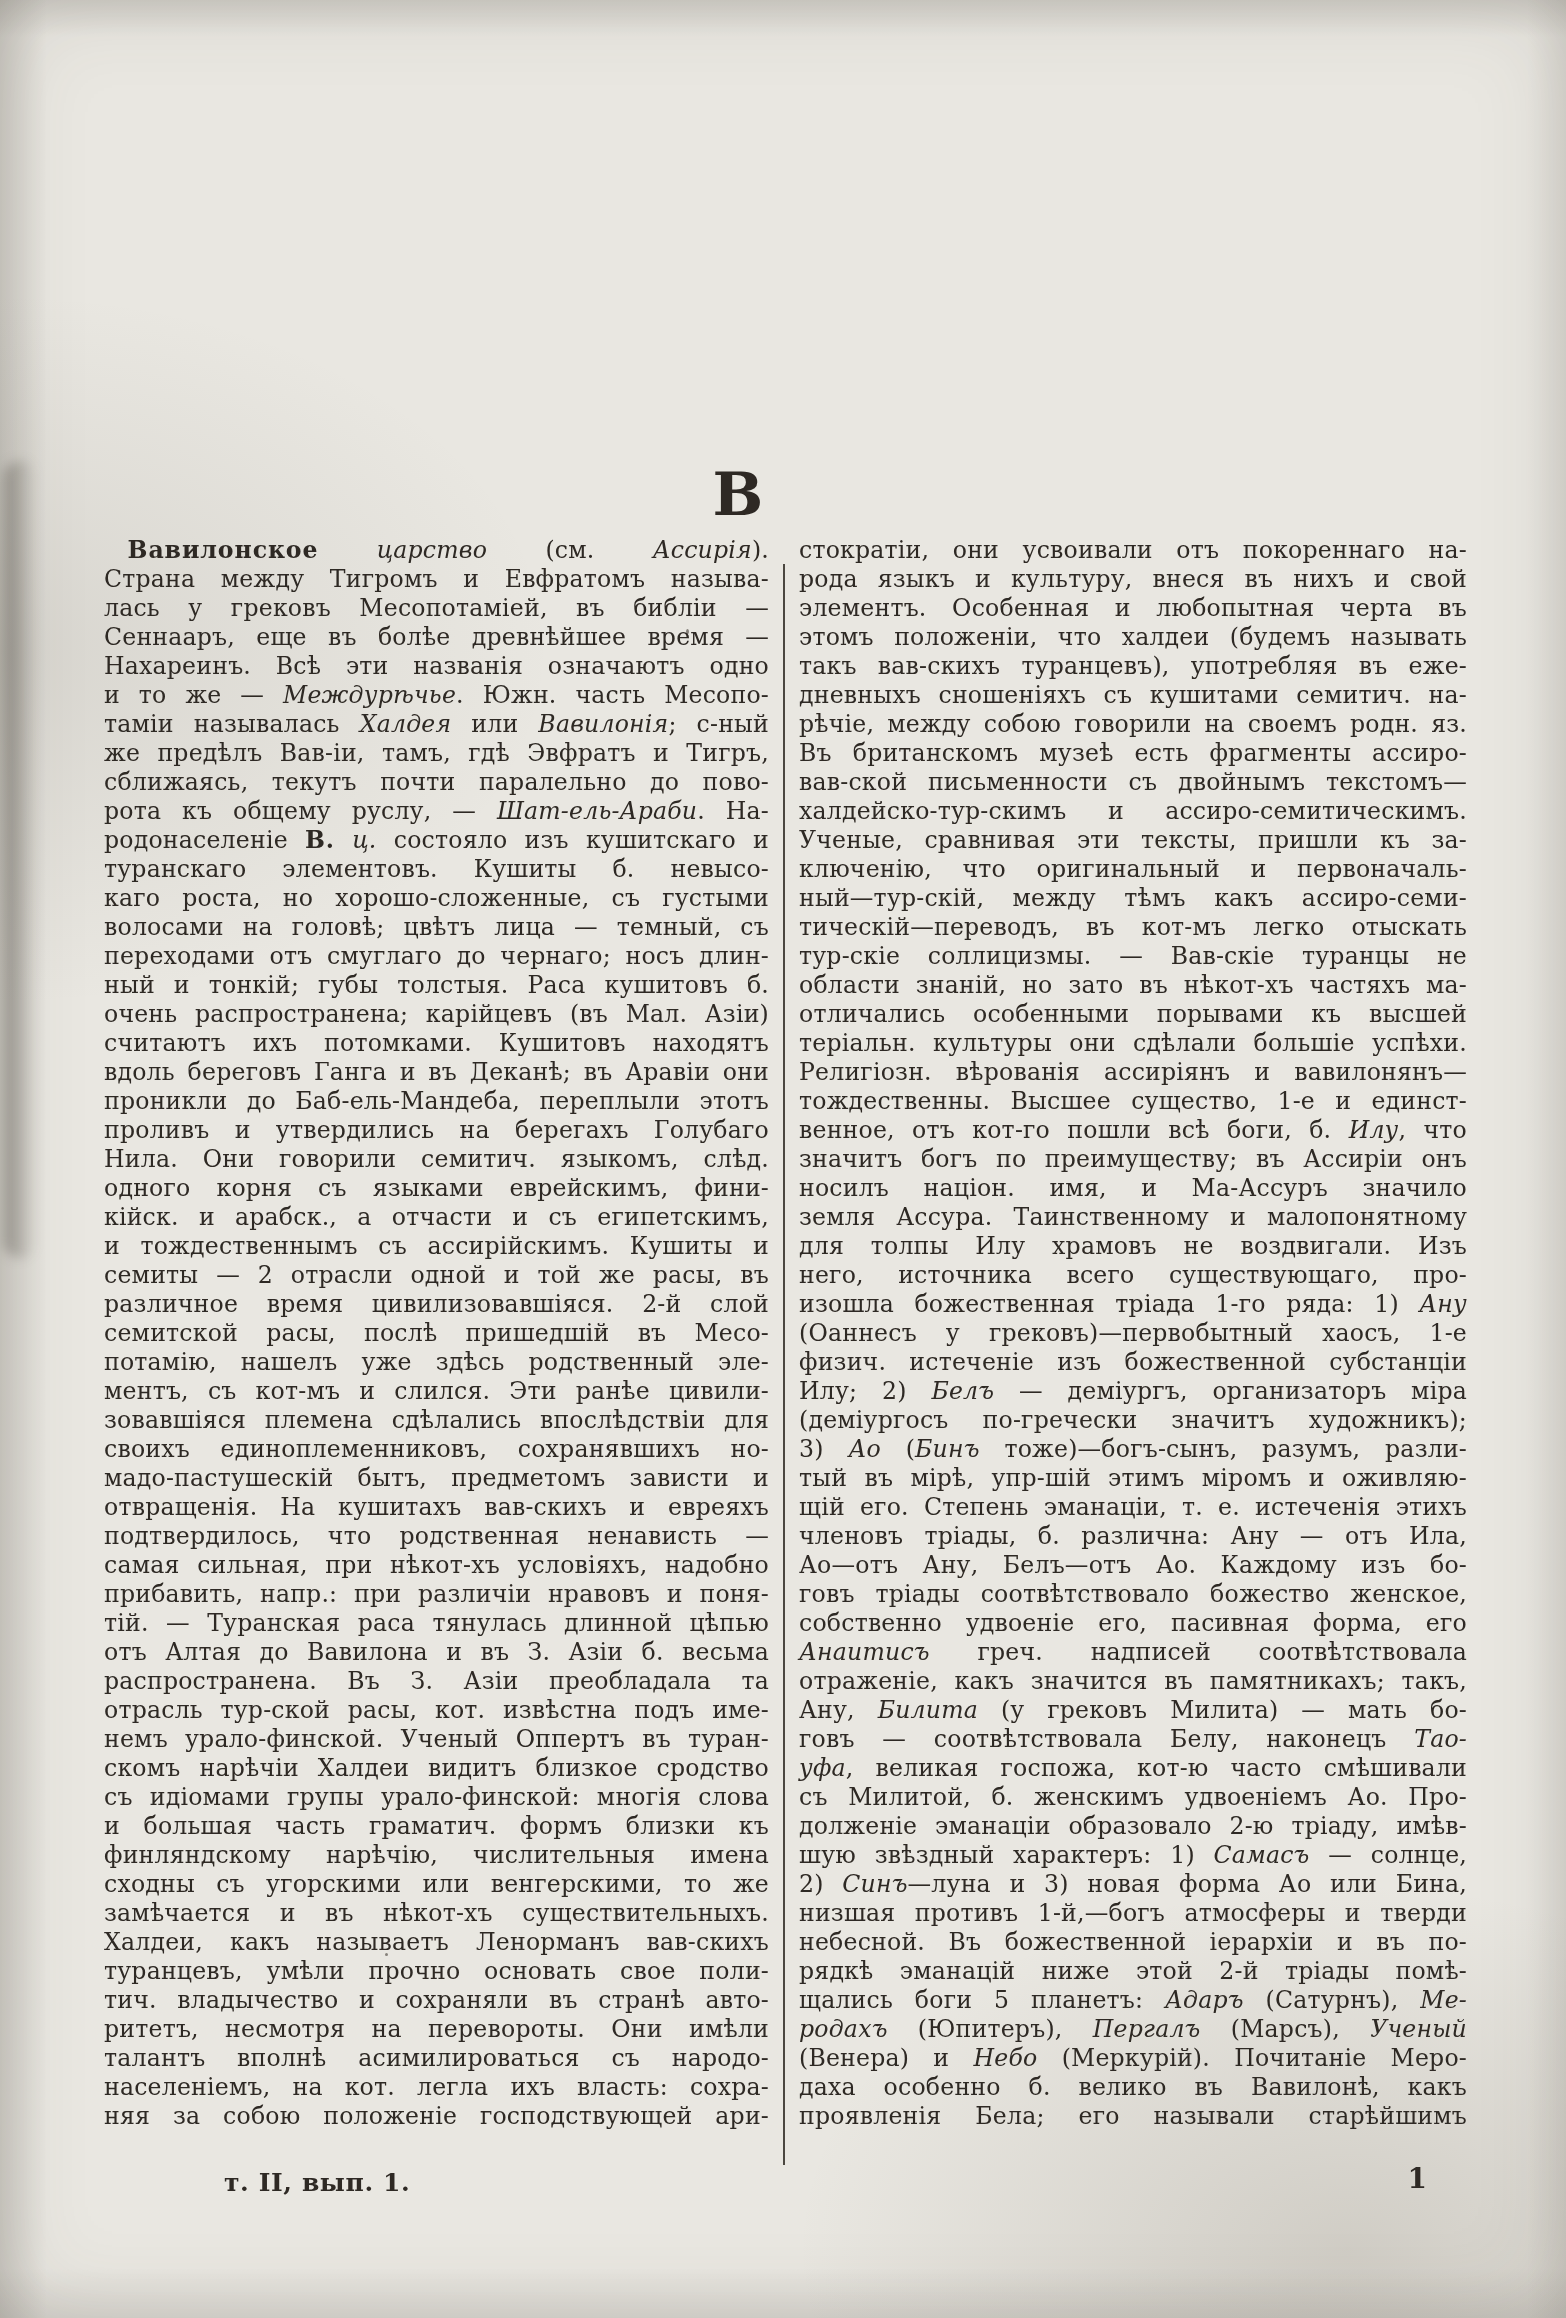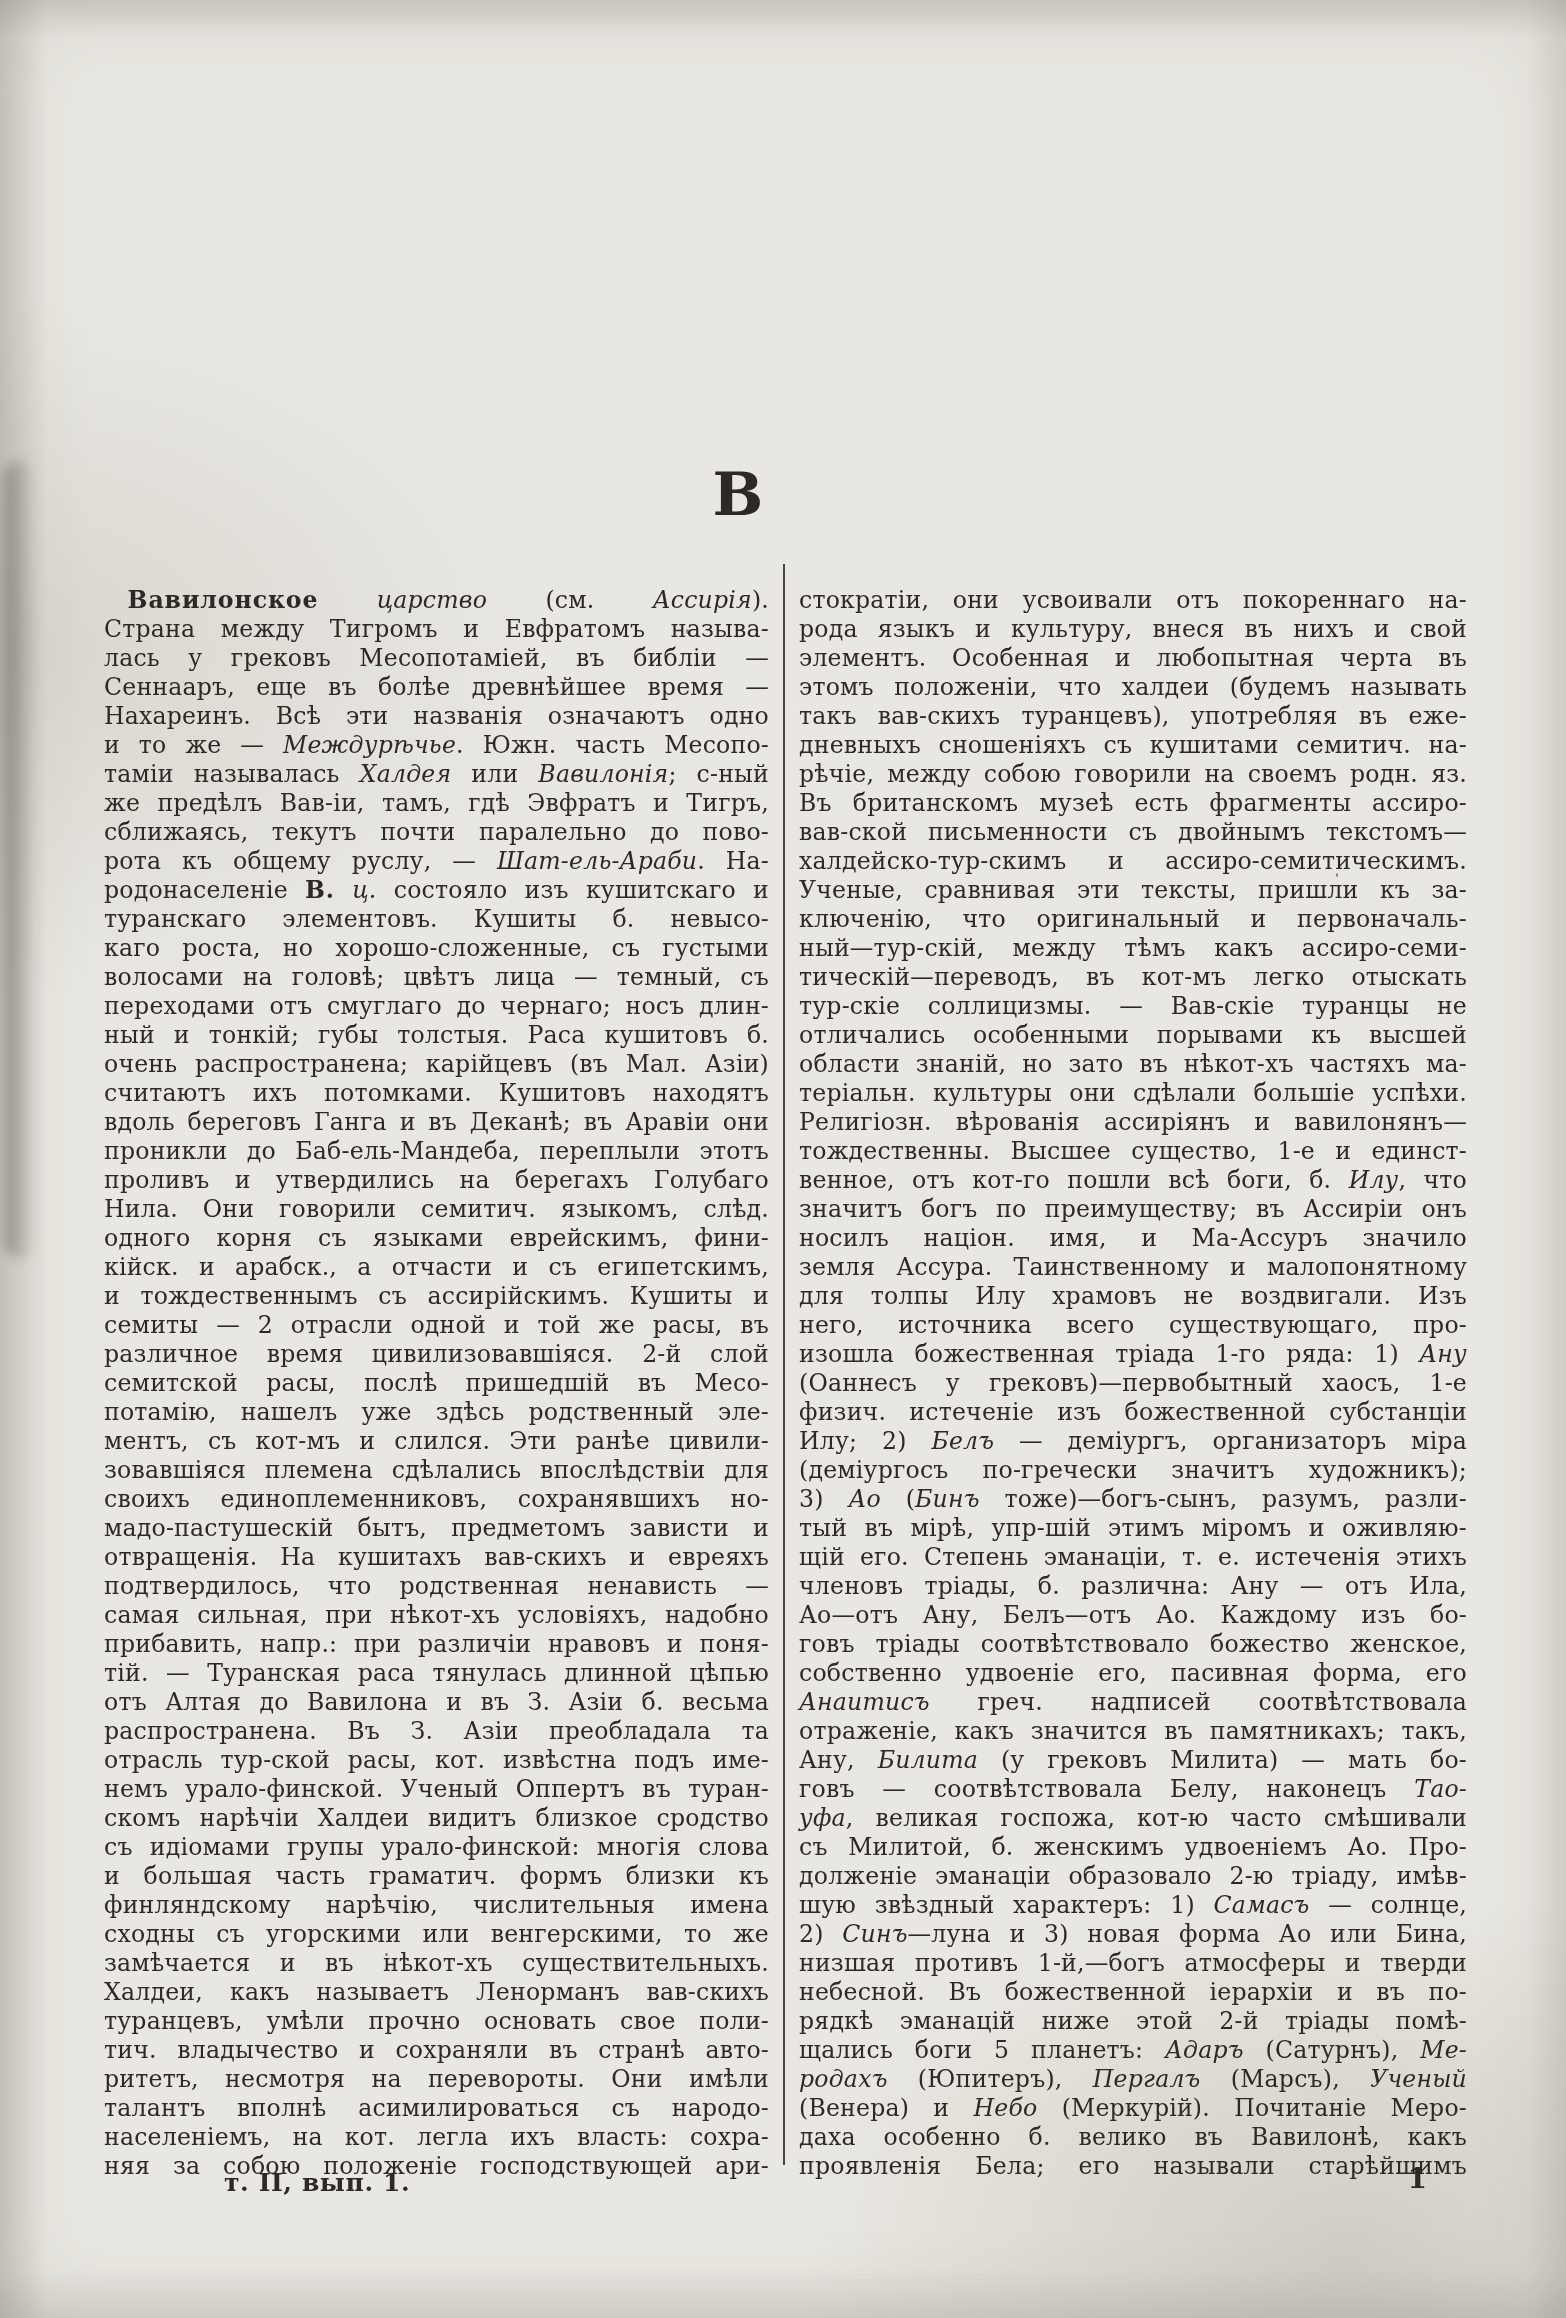"Вавилонское царство (см. Ассирія)." .col { top: 586px -> 536px }
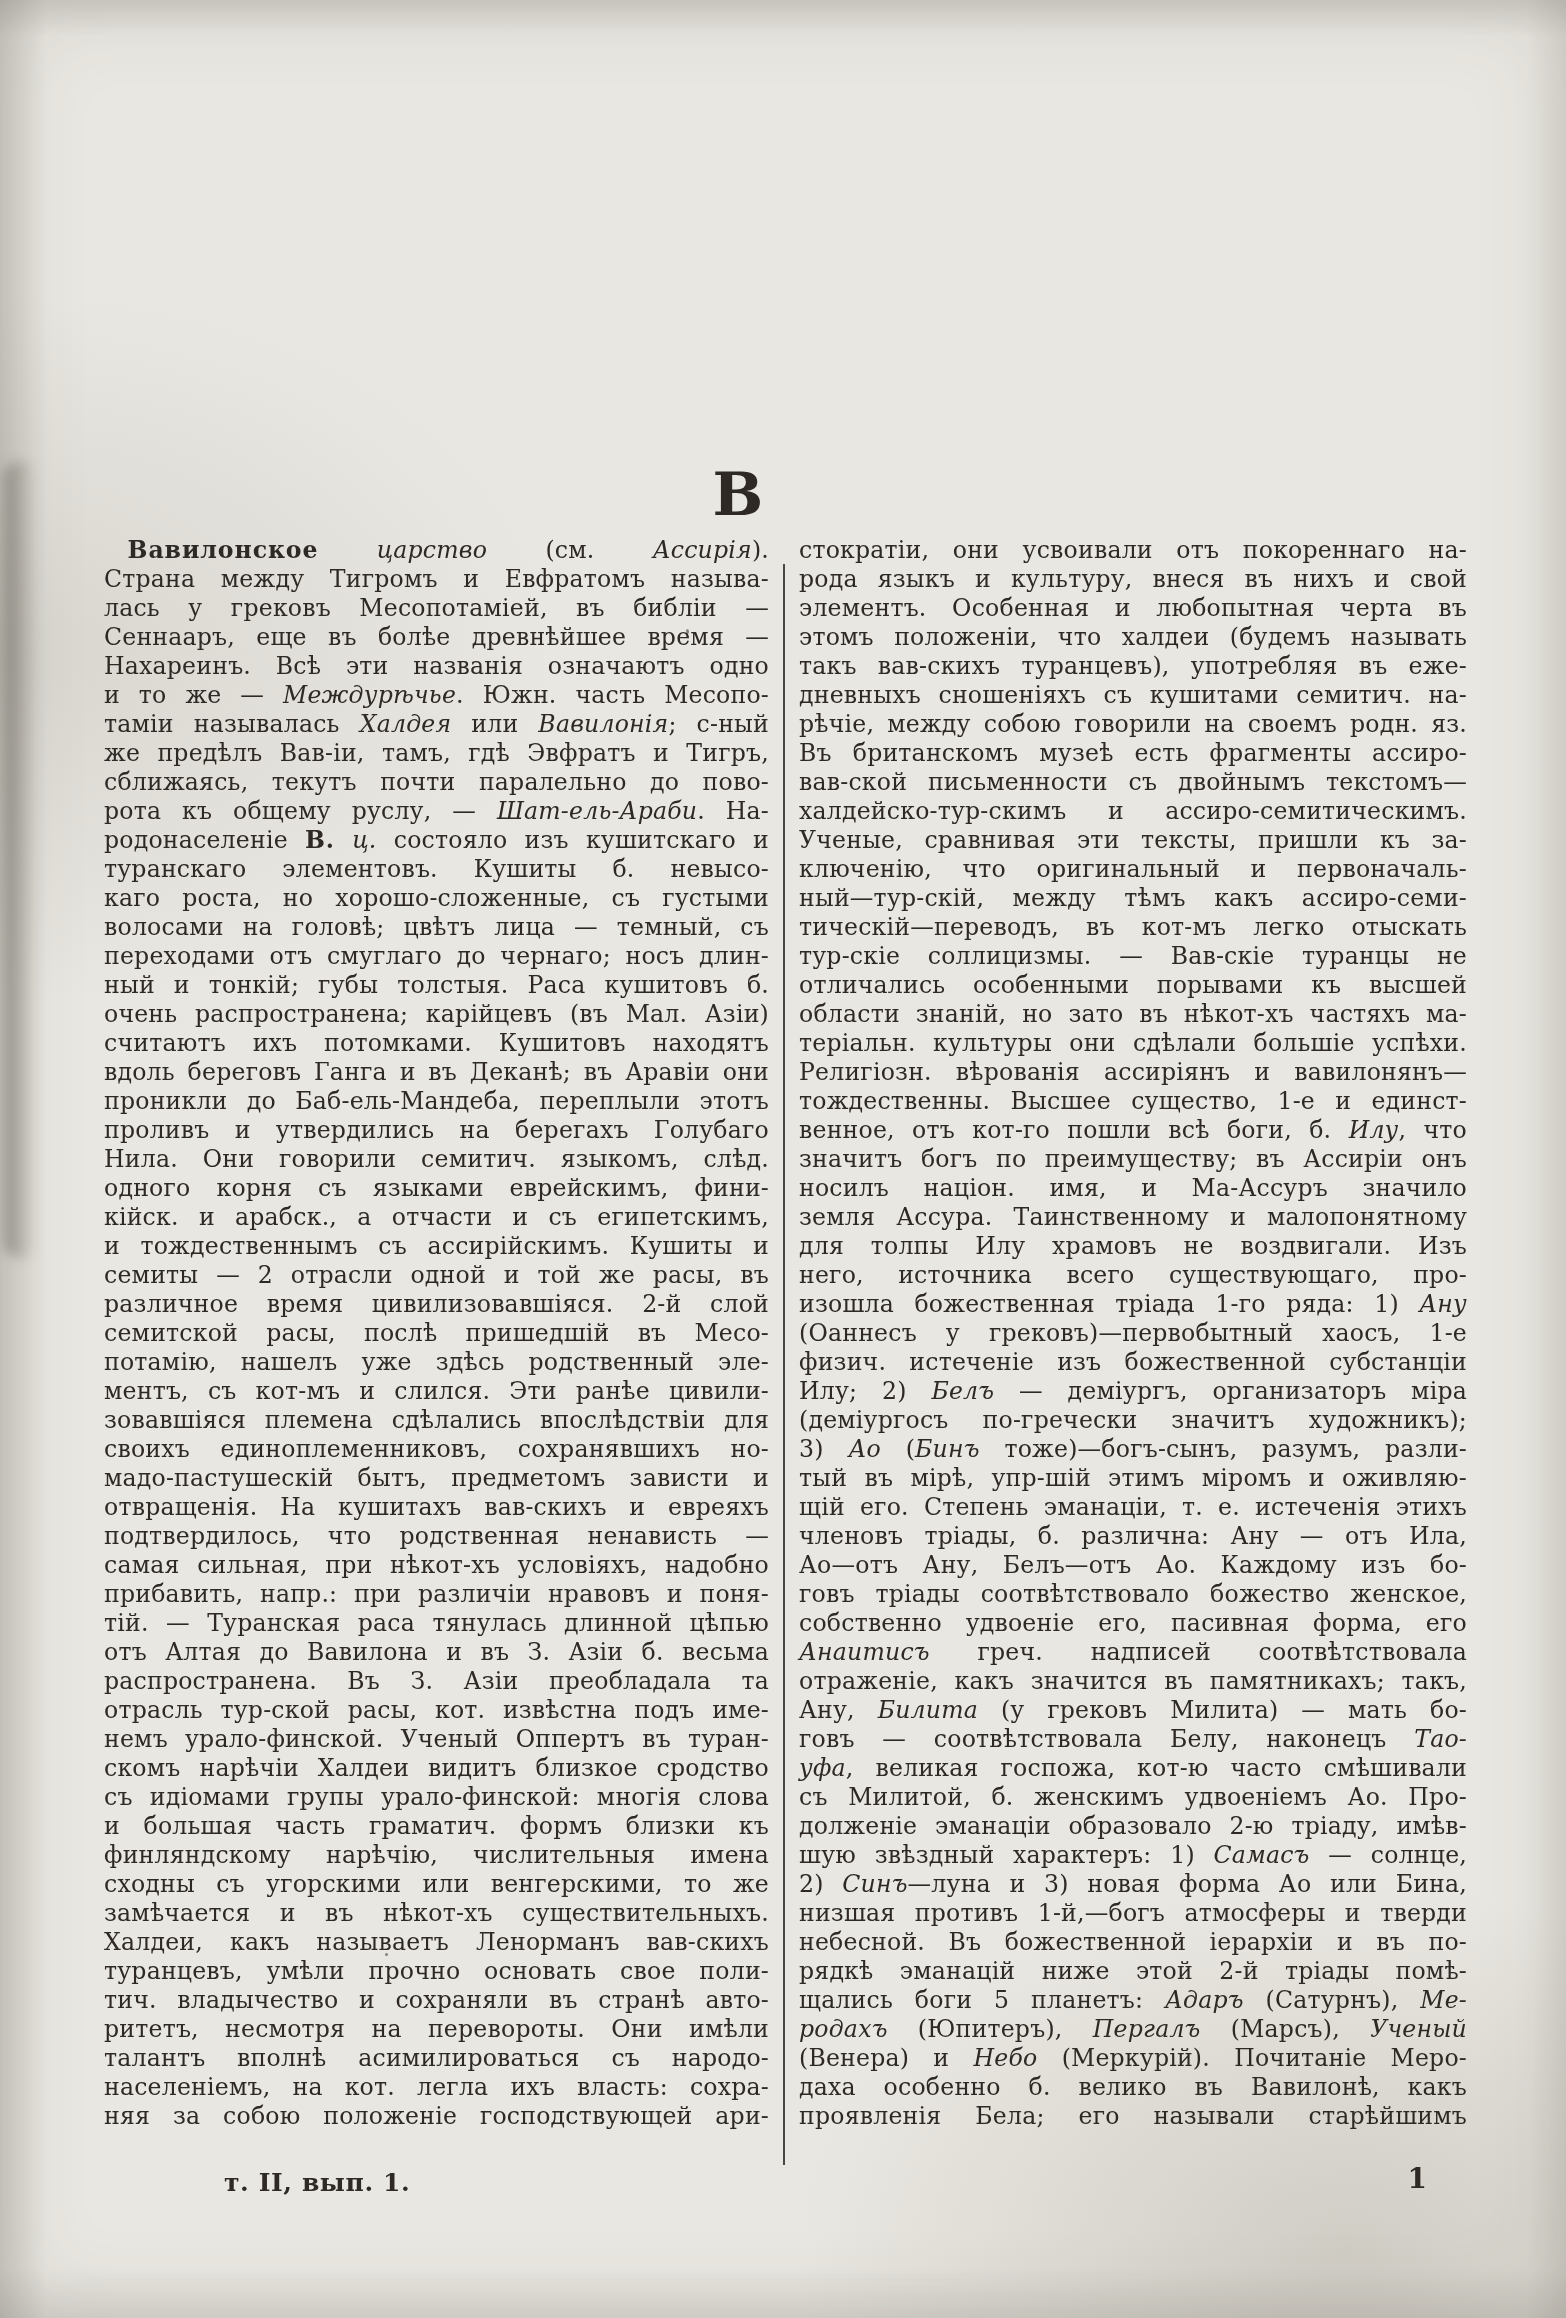"отличались особенными порывами къ высшей" div.line { order: before "области знаній, но зато въ" -> after "области знаній, но зато въ" }
